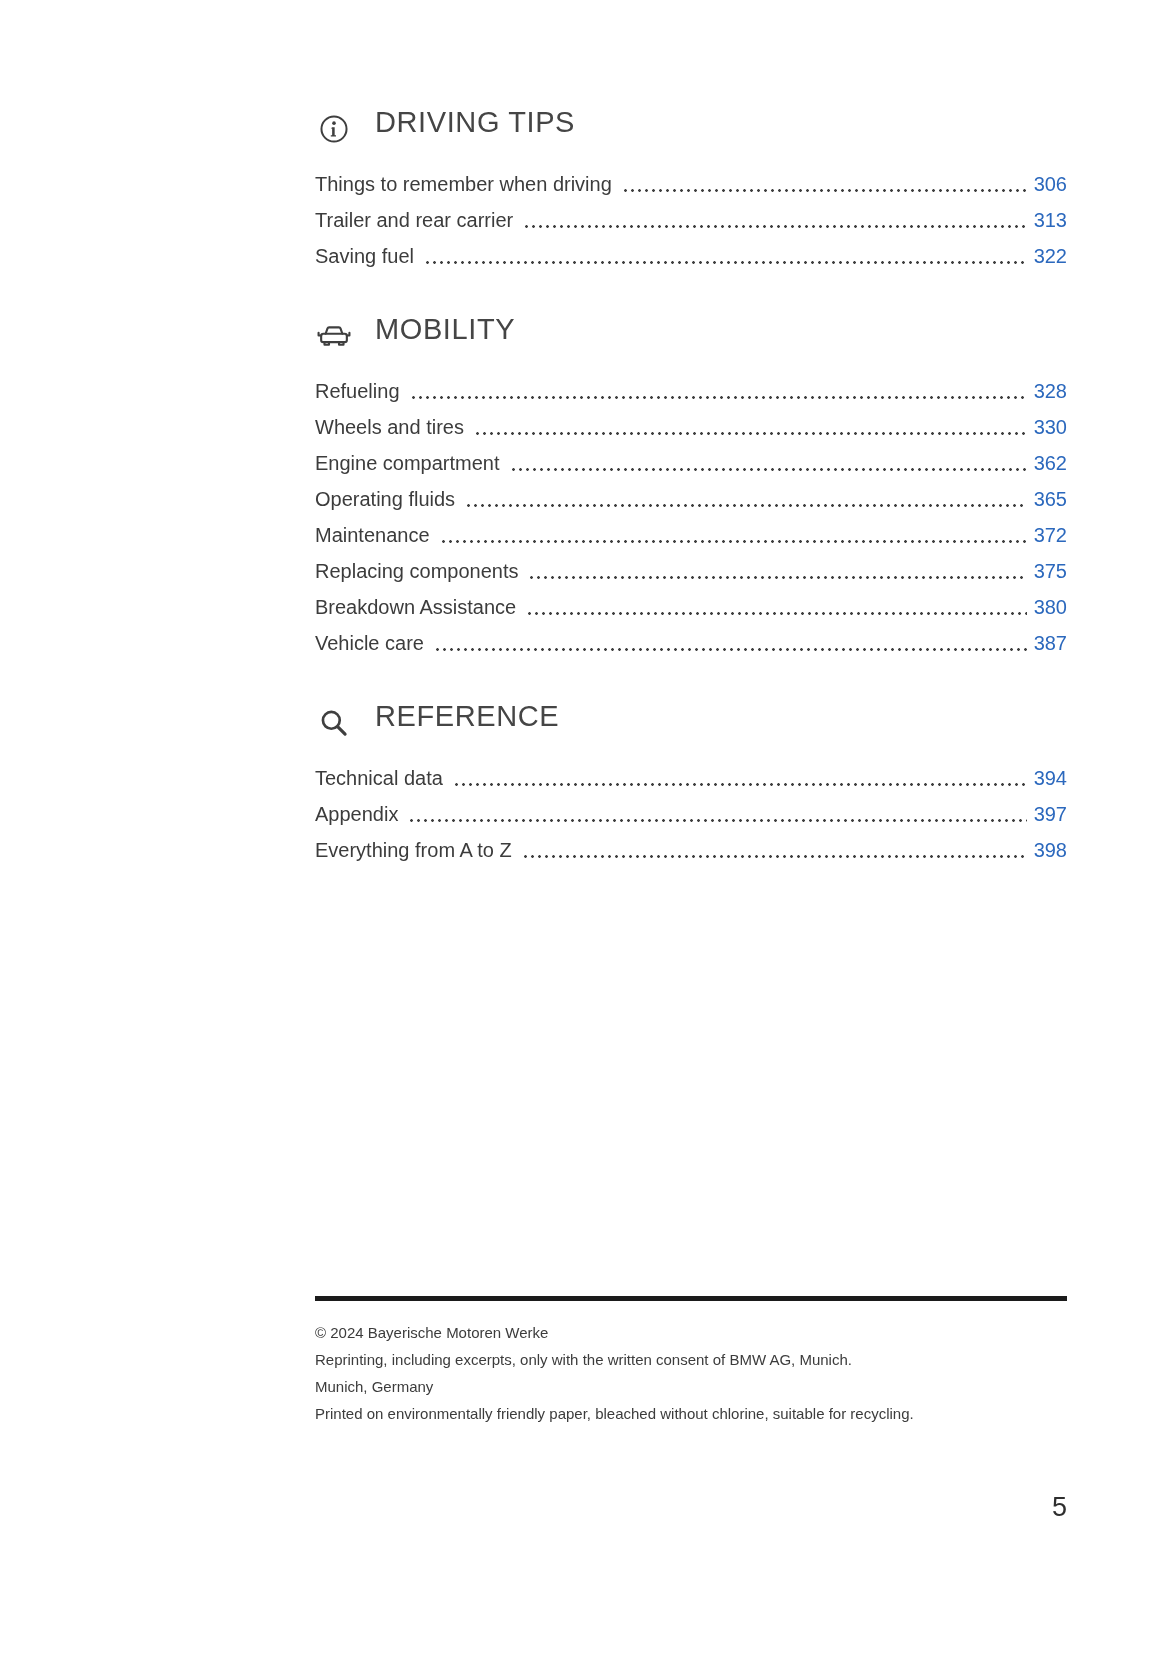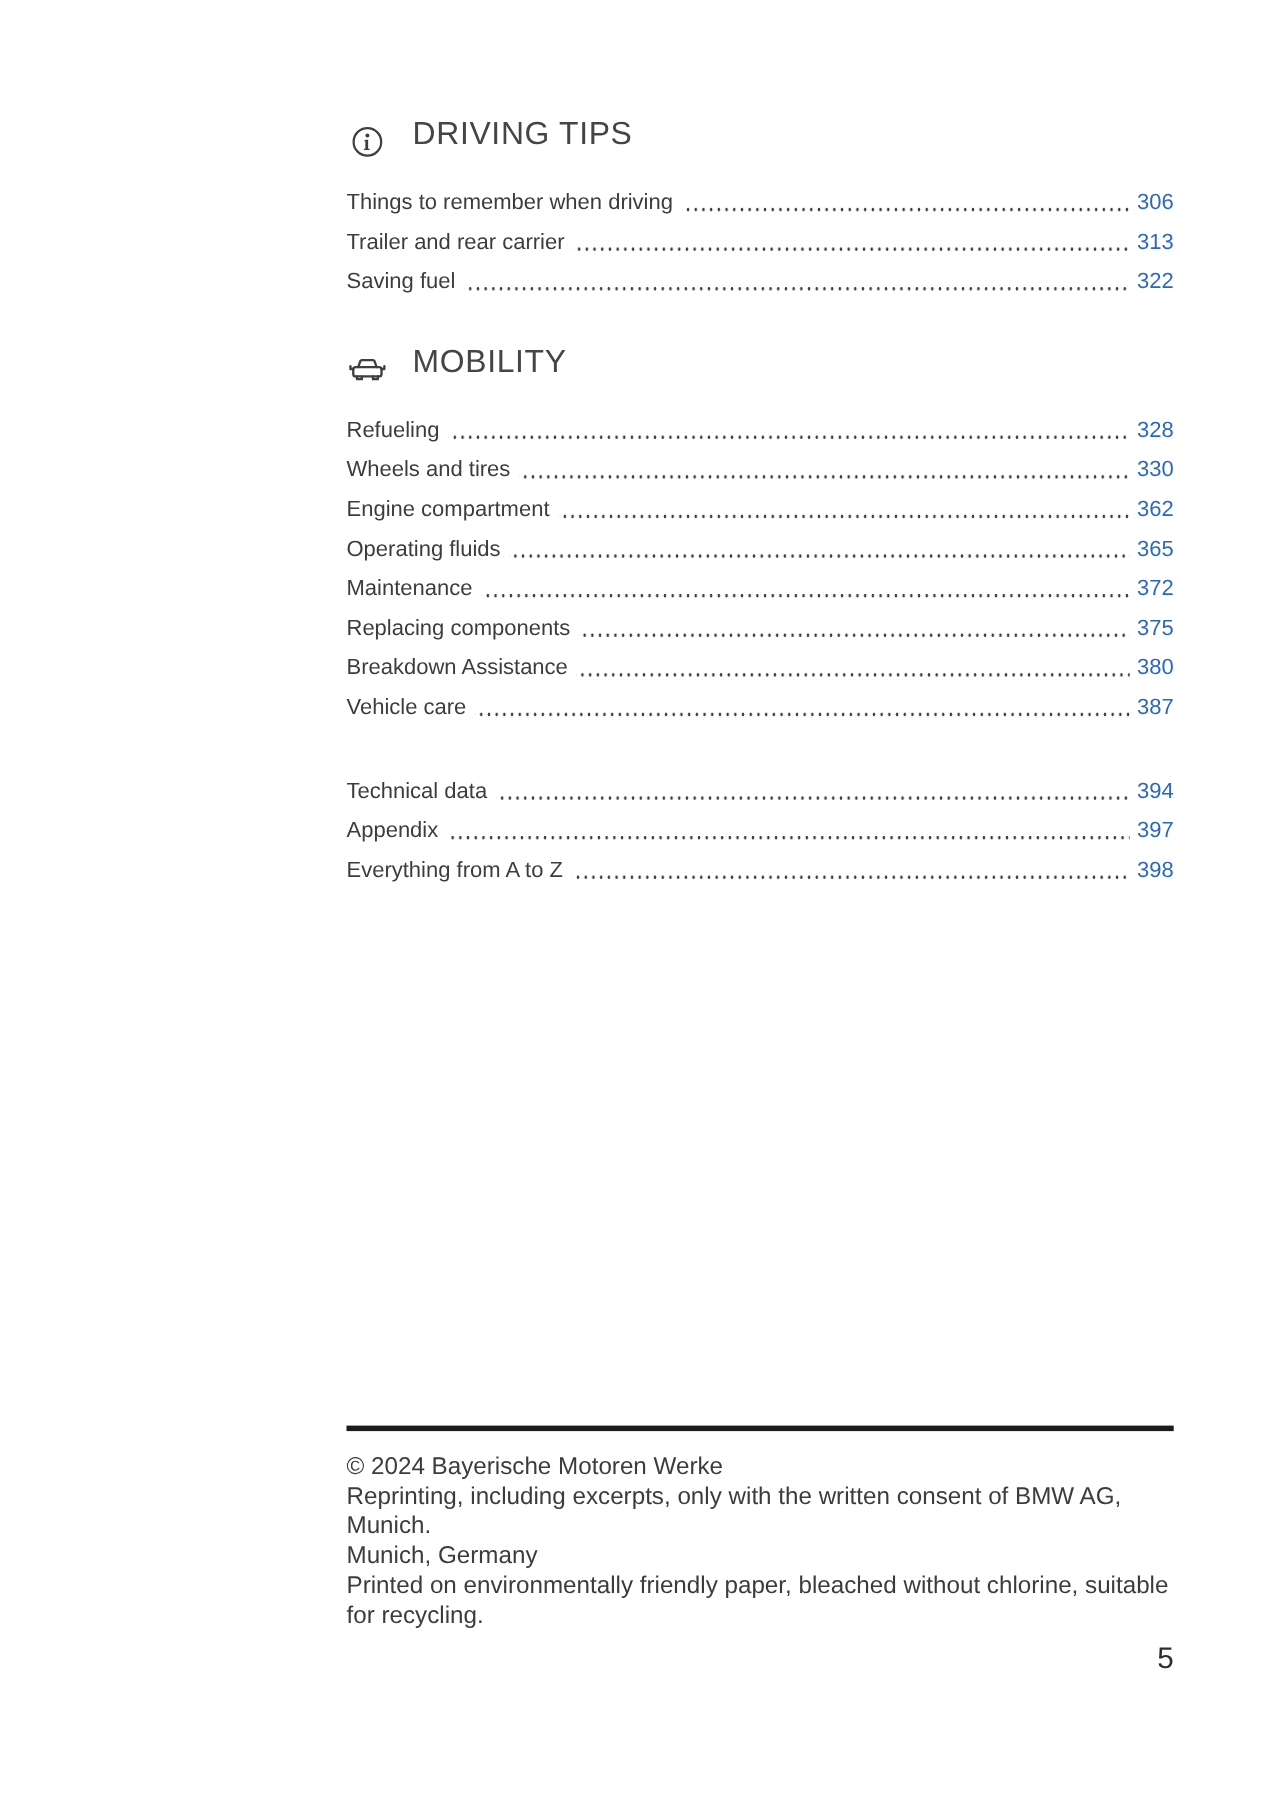"REFERENCE" div.section-header { html: none -> <div> <span> <svg> <circle></circle> <line></line> </svg> </span> <h2>REFERENCE</h2> </div> }
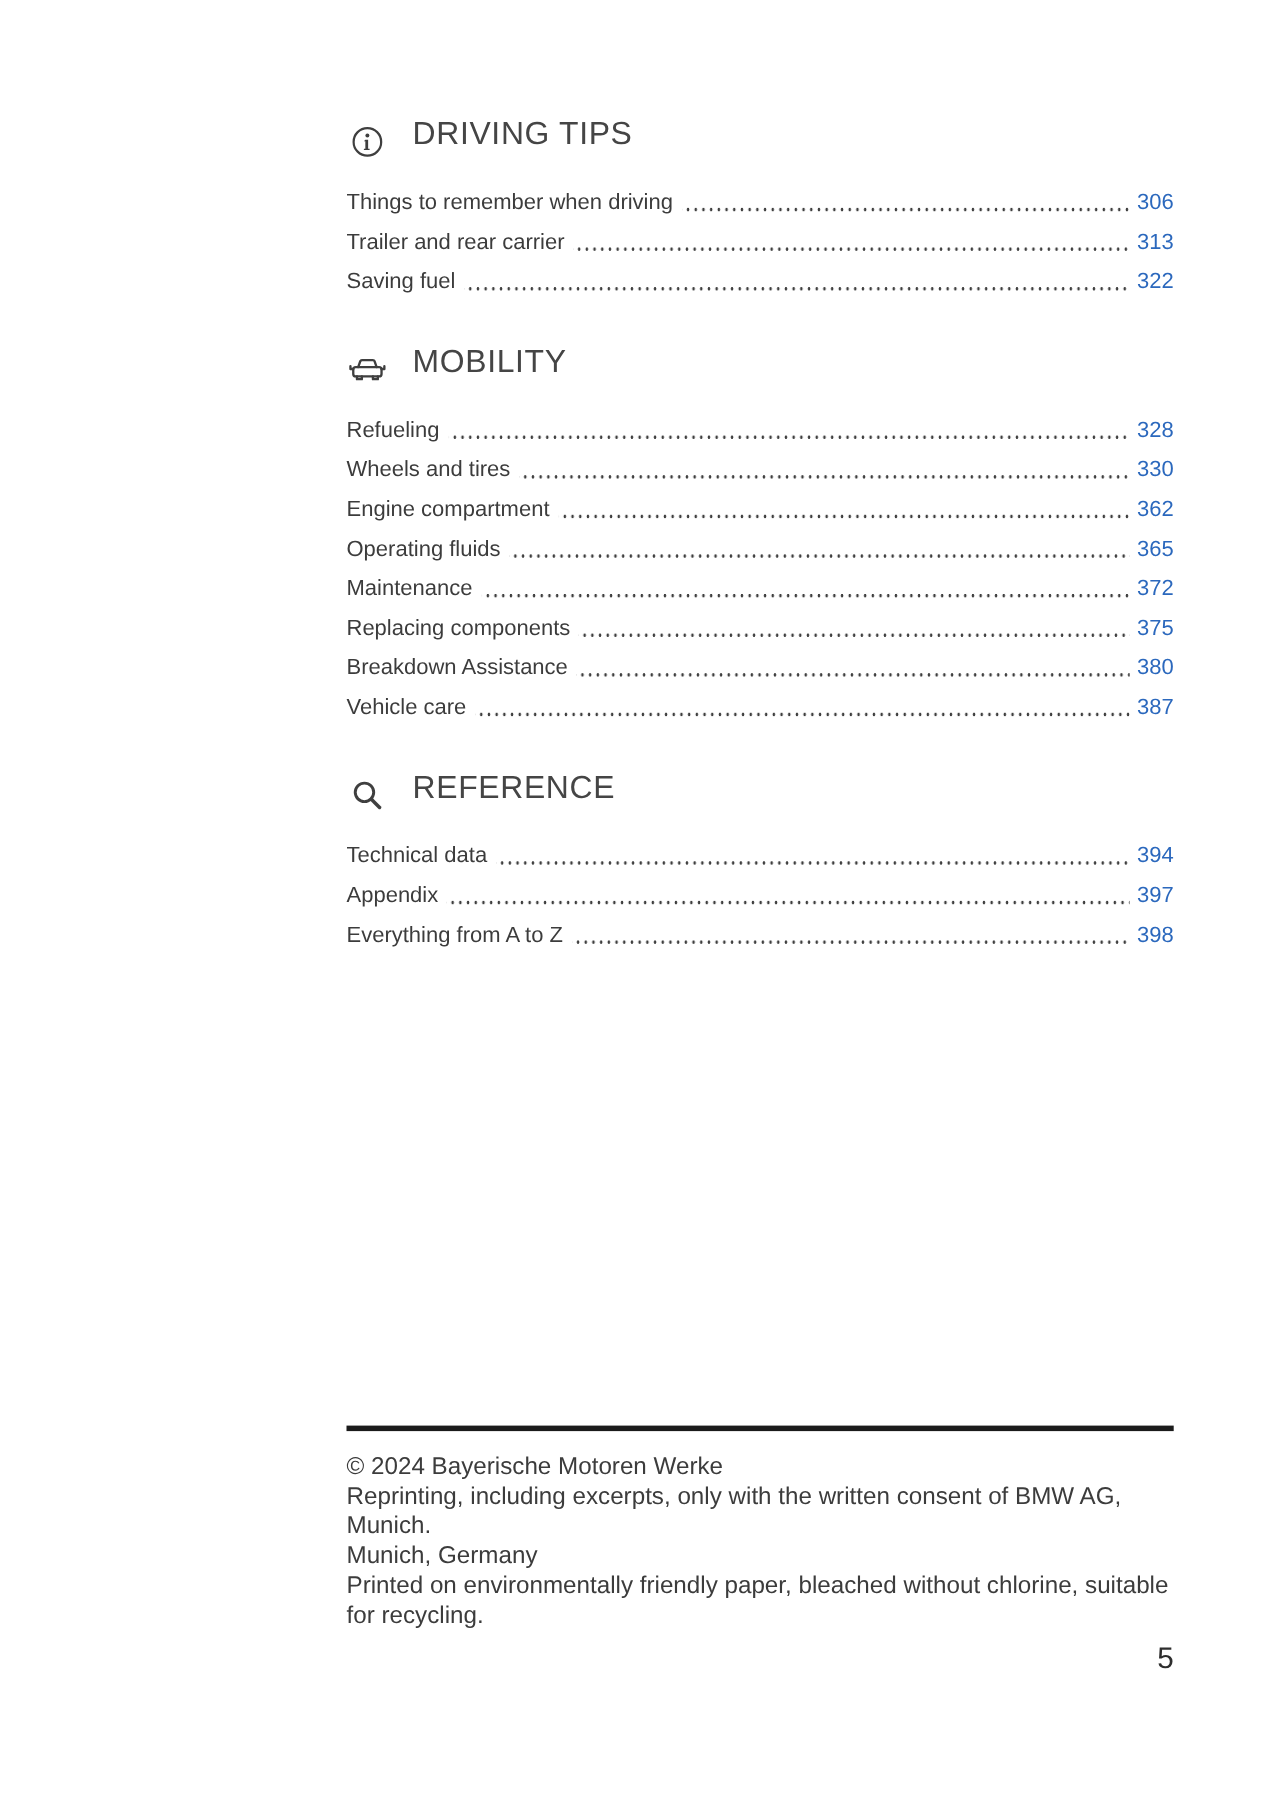"© 2024 Bayerische Motoren Werke" .footer-line { font-size: 22px -> 15px }
